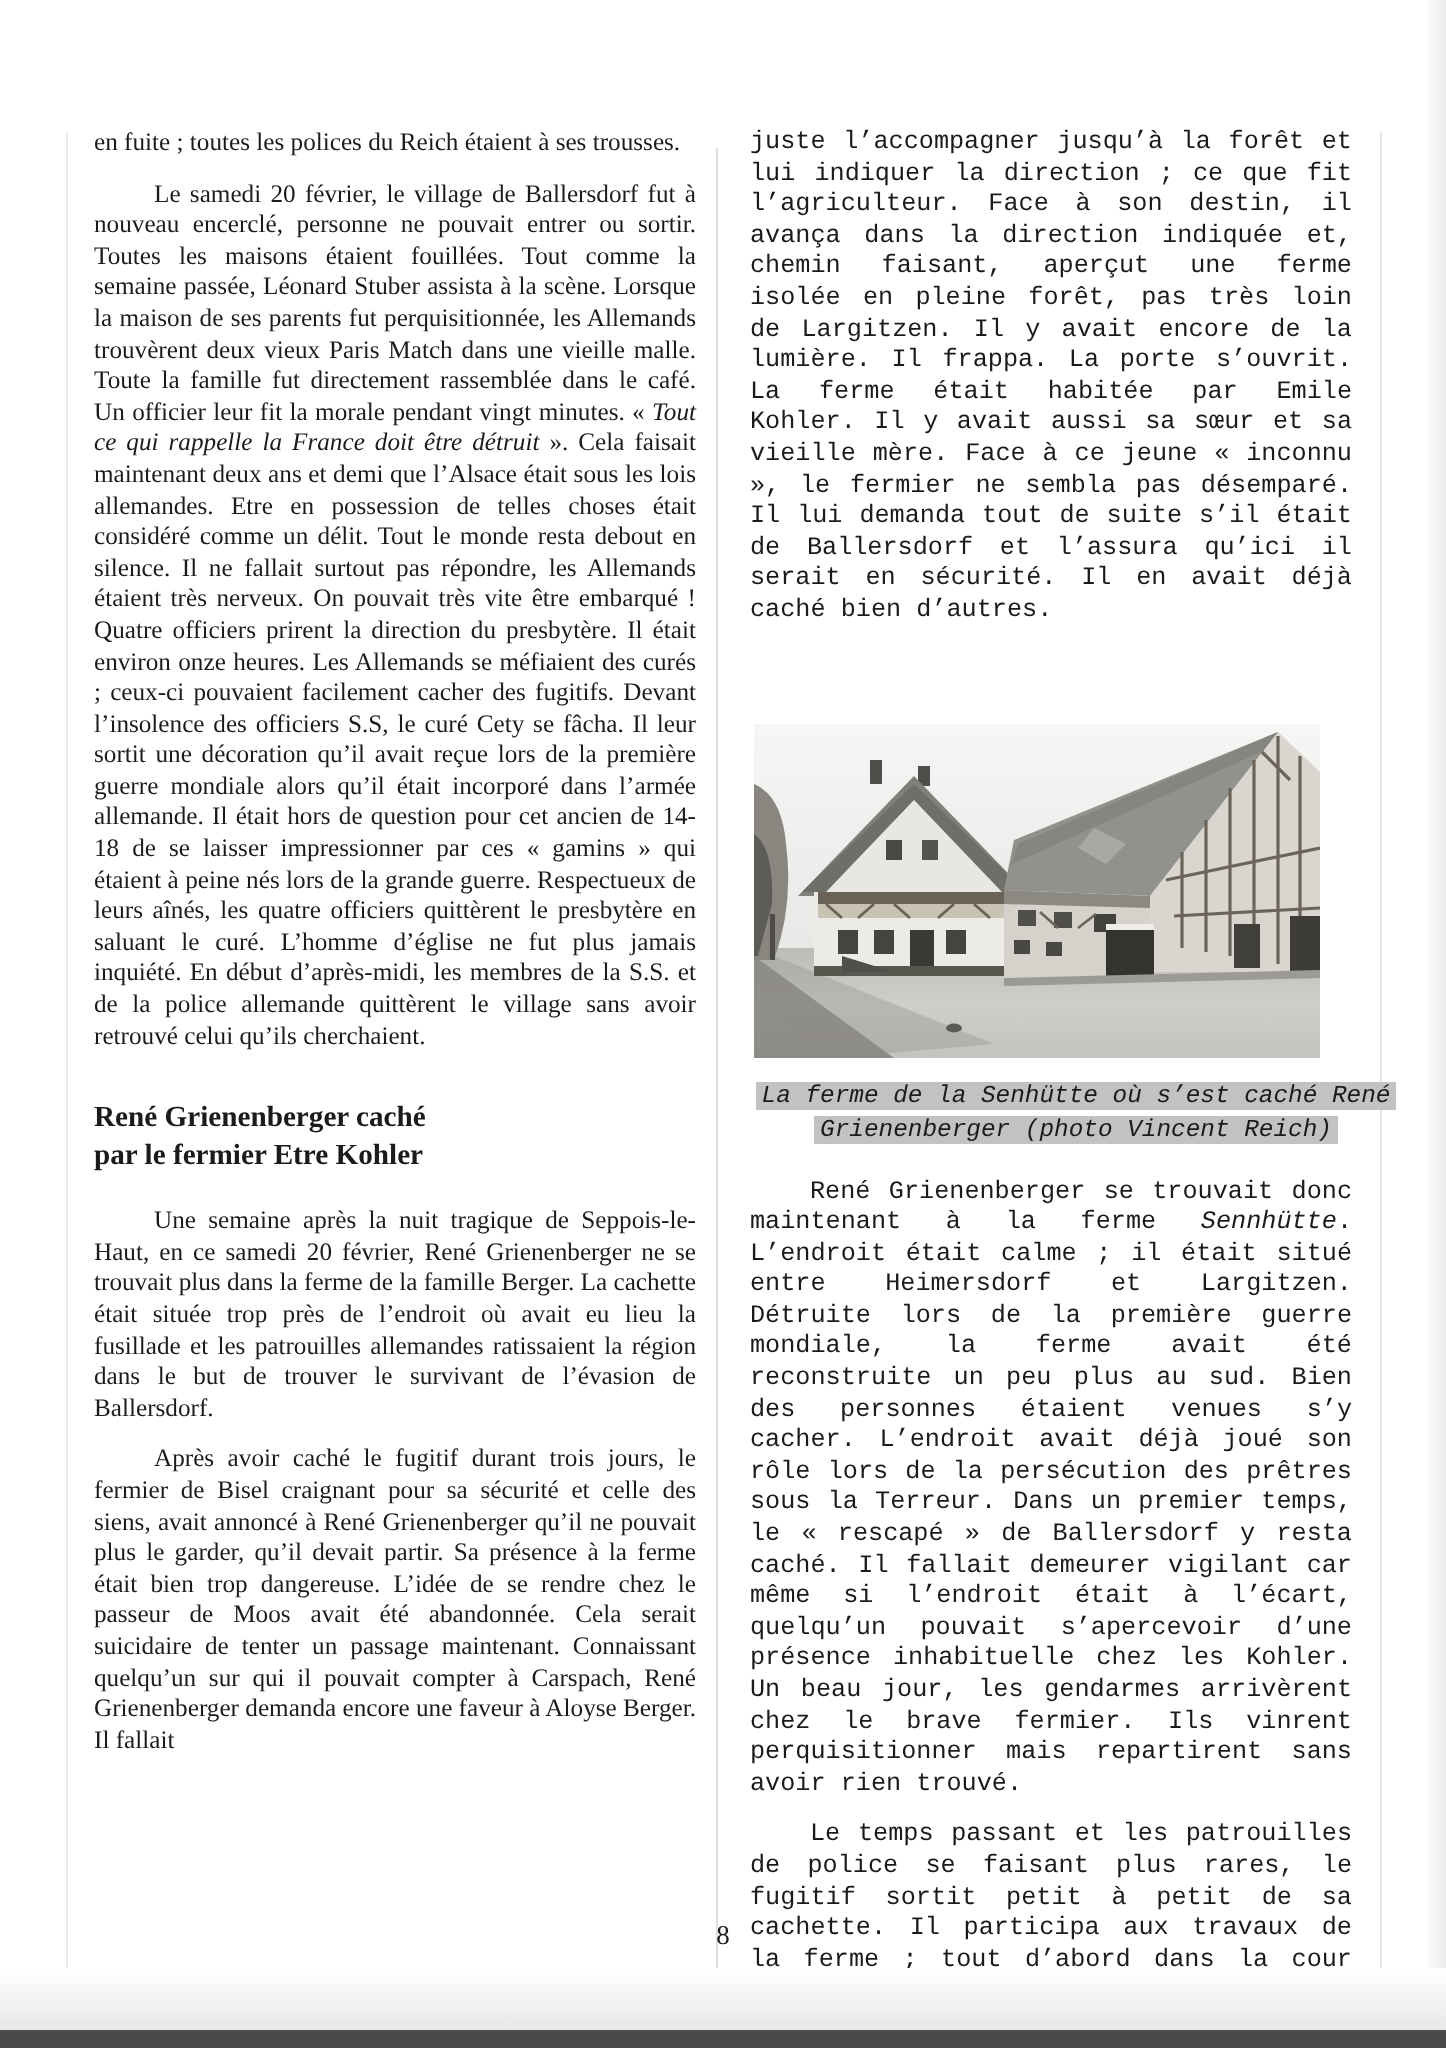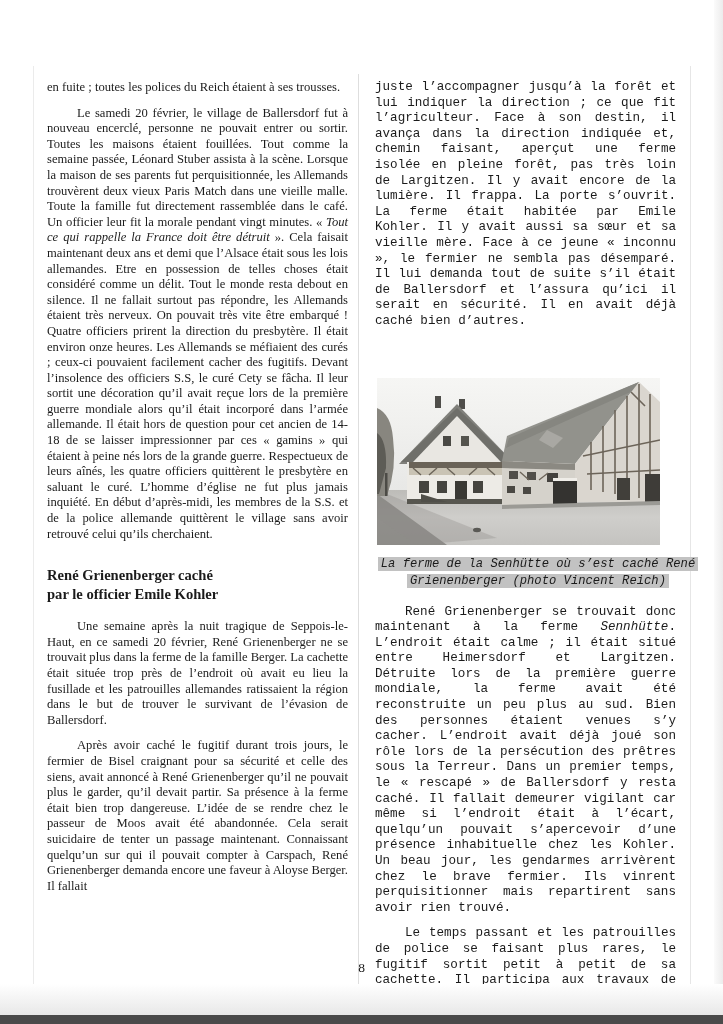"en fuite ; toutes les" .col { top: 80px -> 64px }
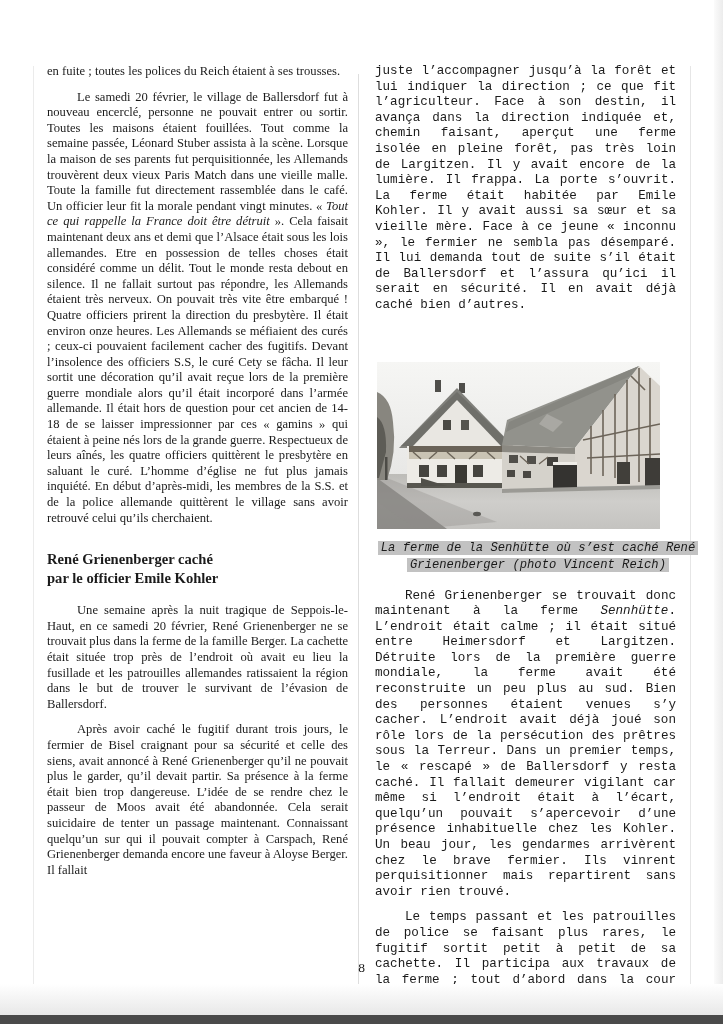"par le officier Emile Kohler" div { text: officier Emile -> fermier Etre }
